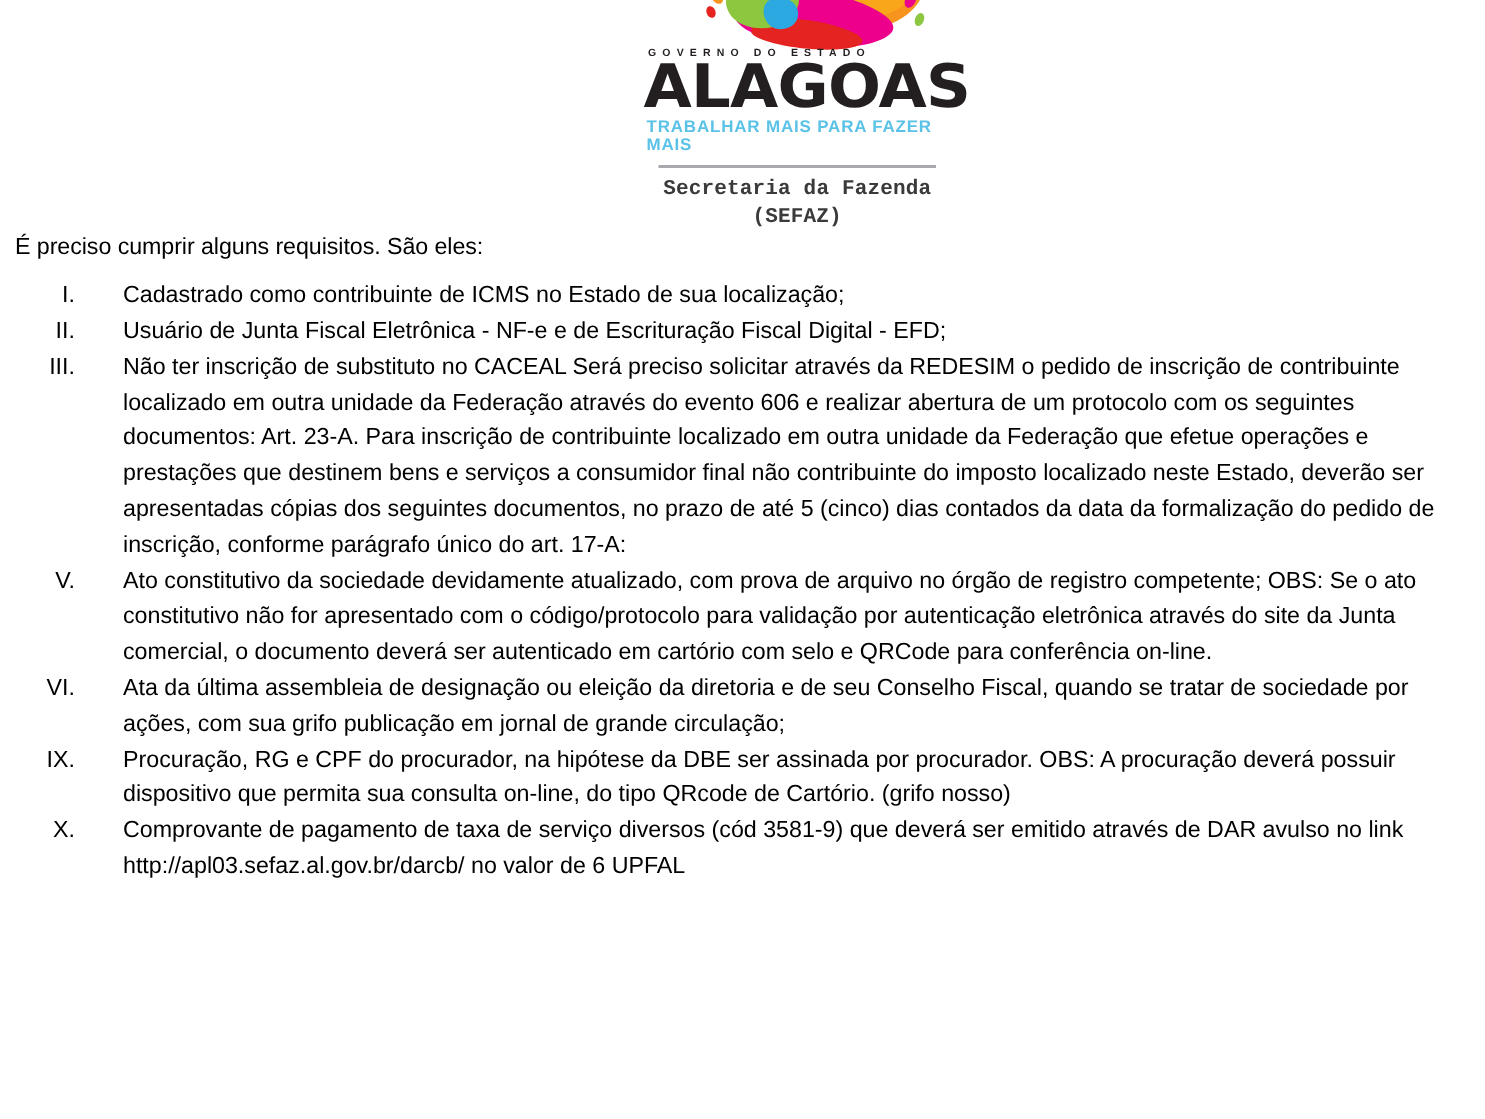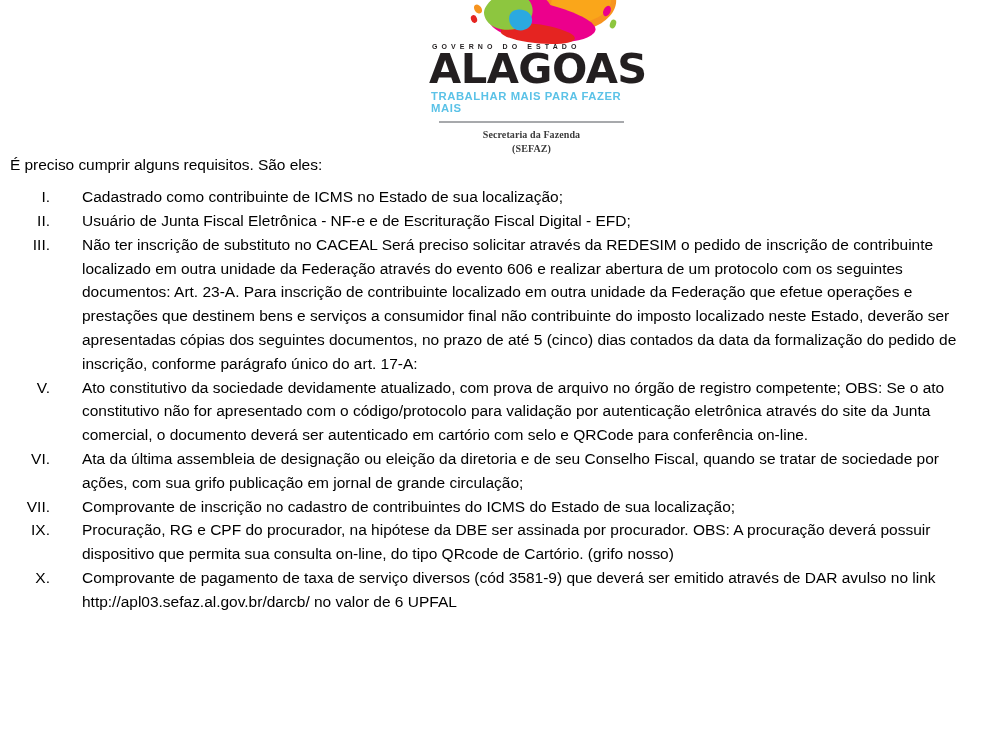"Secretaria da Fazenda" .sefaz-caption { font-family: Liberation Serif, serif -> Liberation Mono, monospace; font-size: 10px -> 14px }
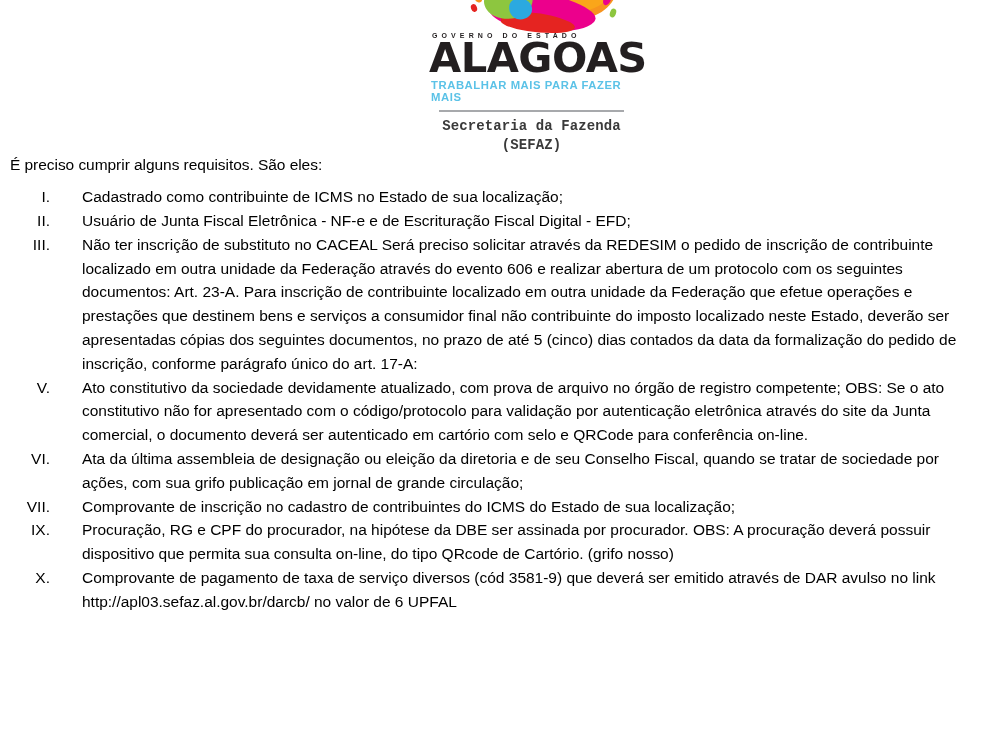"VII." li { html: <li> <span>VII.</span> <span>Comprovante de inscrição no cadastro de contribuintes do ICMS do Estado de sua localização;</span> </li> -> none }
